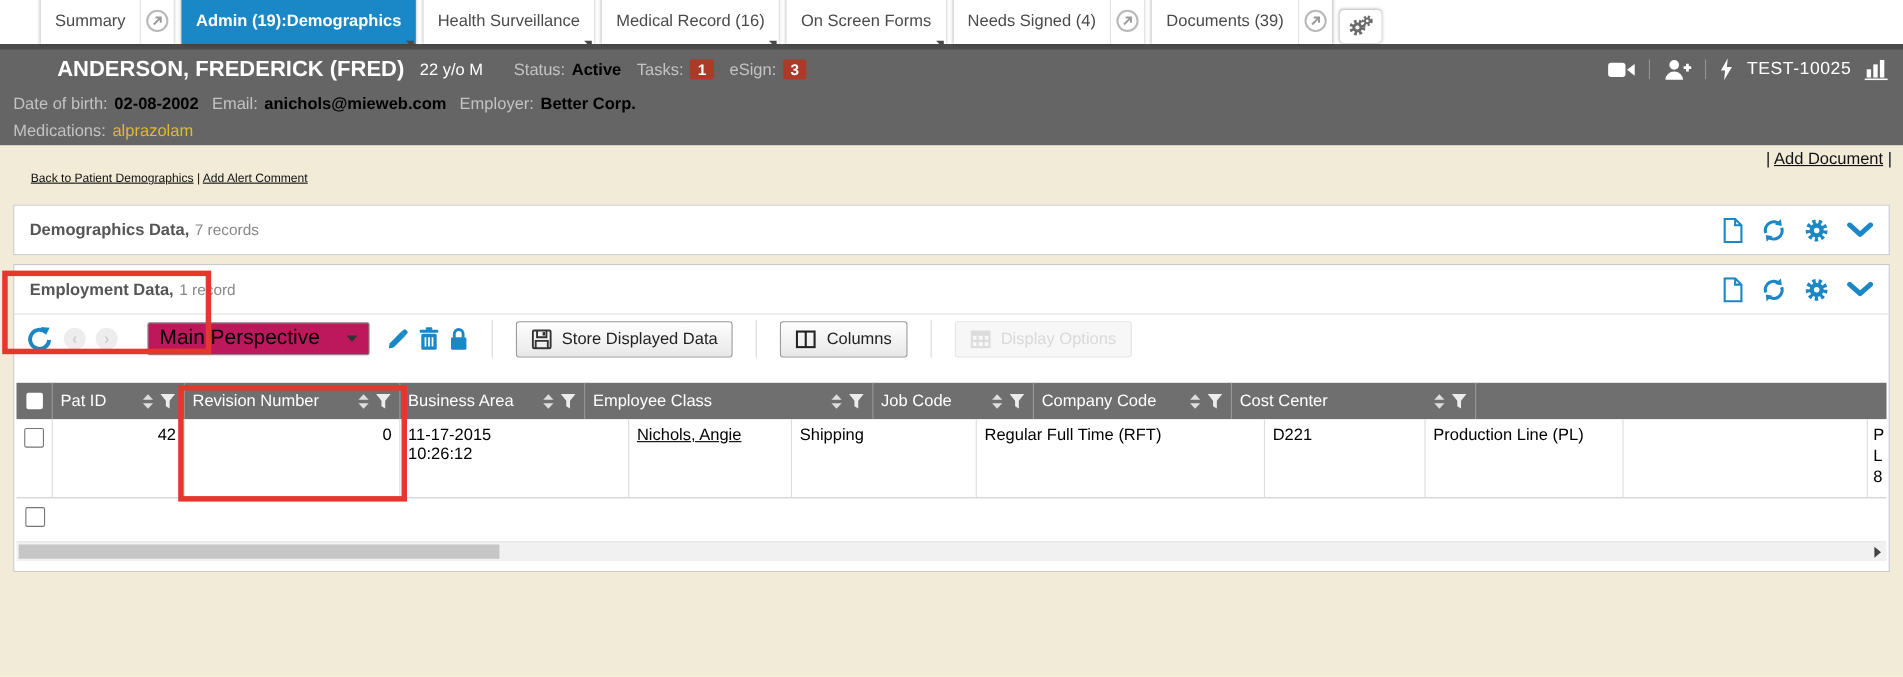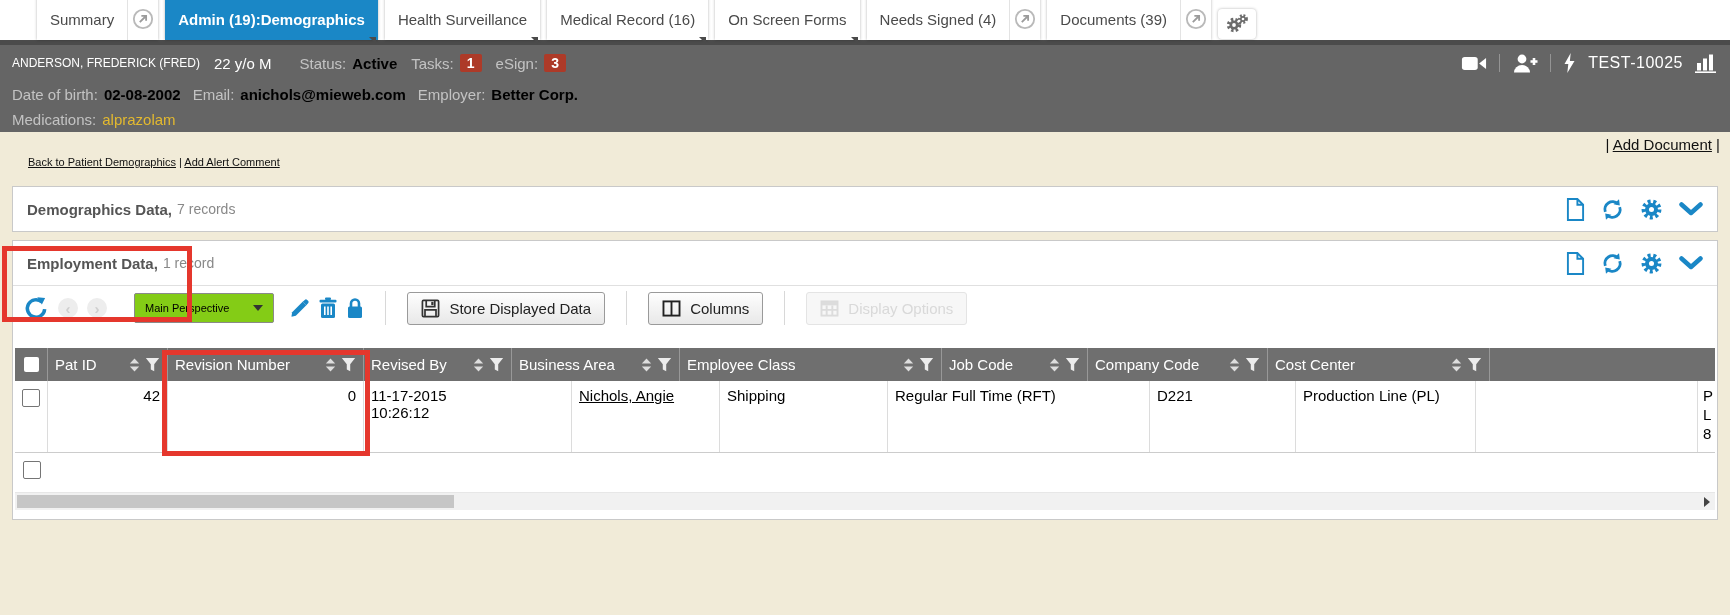"ANDERSON, FREDERICK (FRED)" .p-name { font-size: 12px -> 20px; font-weight: normal -> bold; margin-left: none -> 40px }
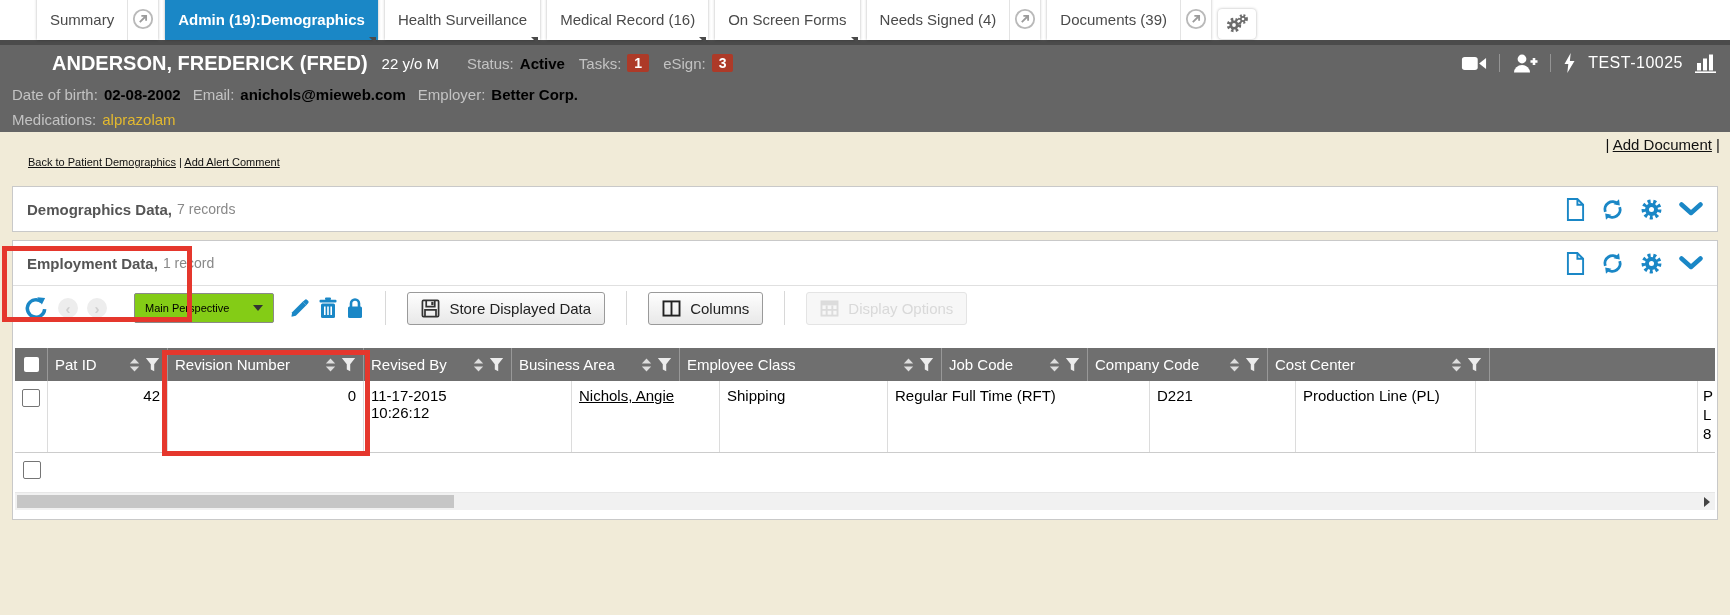"Main Perspective" .select { background: #84cc16 -> #be185d; font-size: 11px -> 19px }
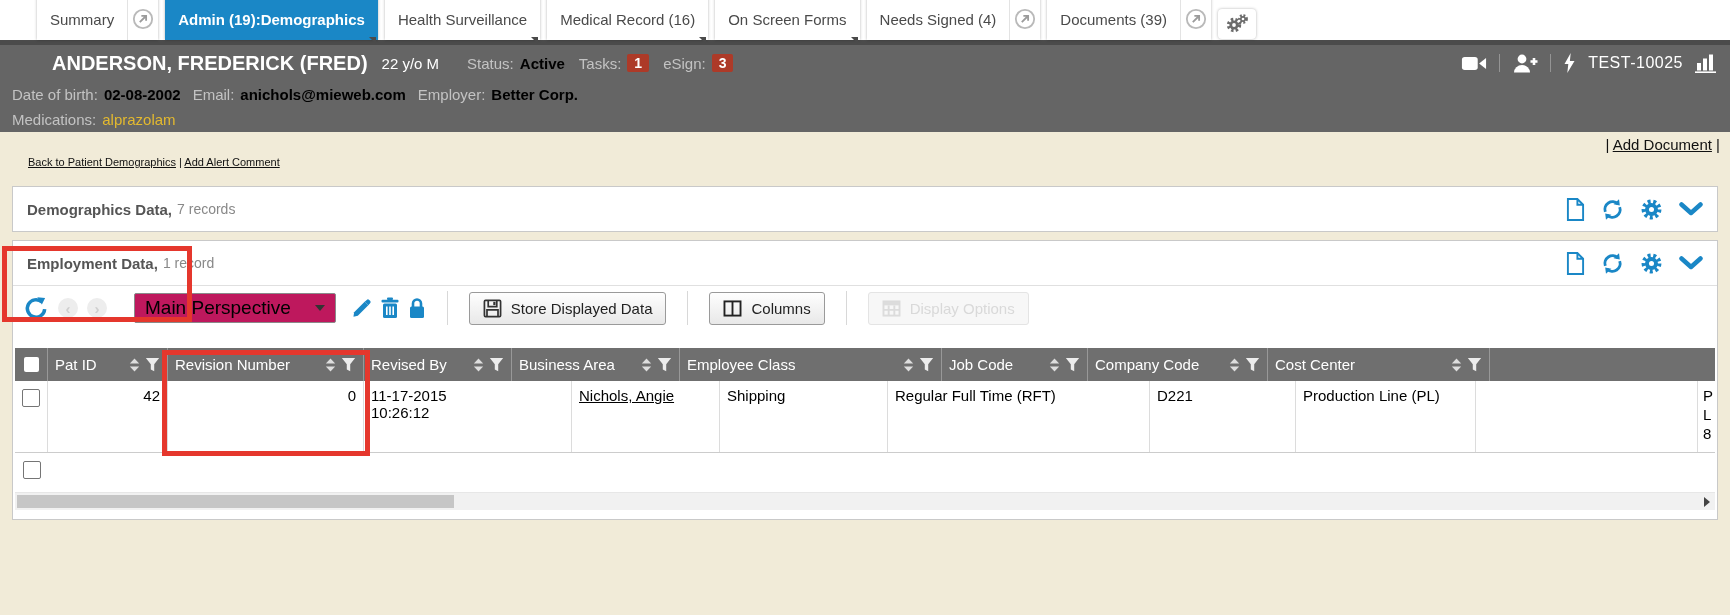"Revised By" div.th { html: <div> <span>Revised By</span> <span> <svg> <path></path> <path></path> </svg> </span> <span> <svg> <path></path> </svg> </span> </div> -> none }
